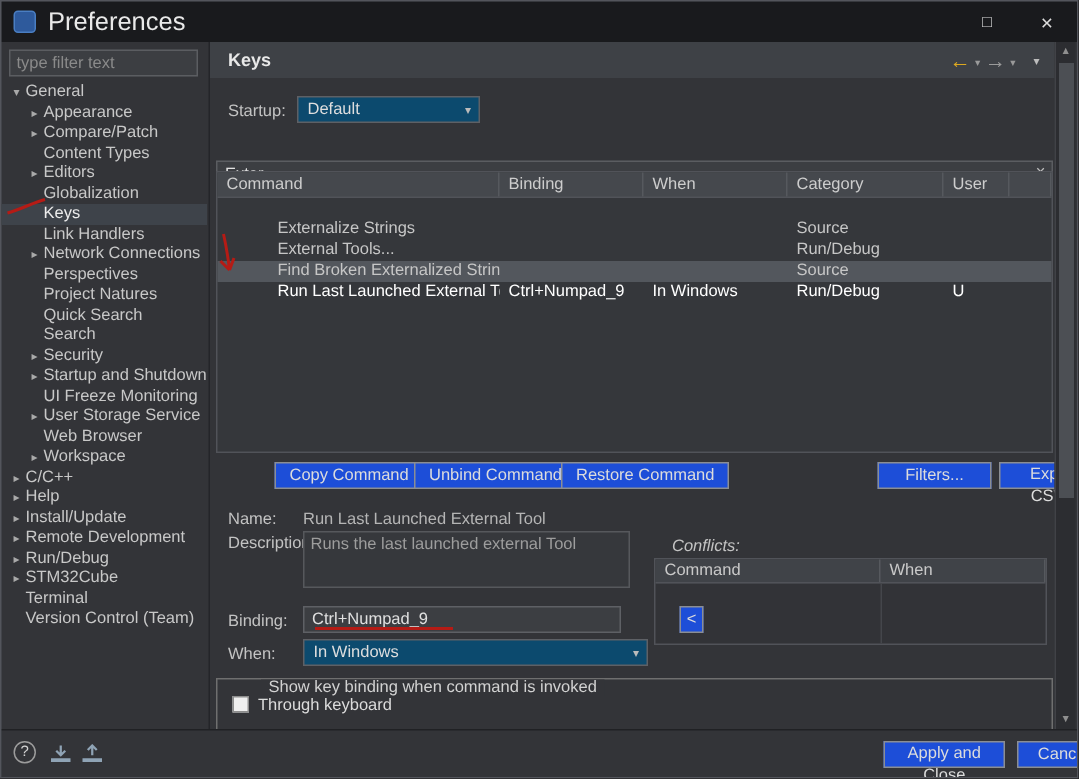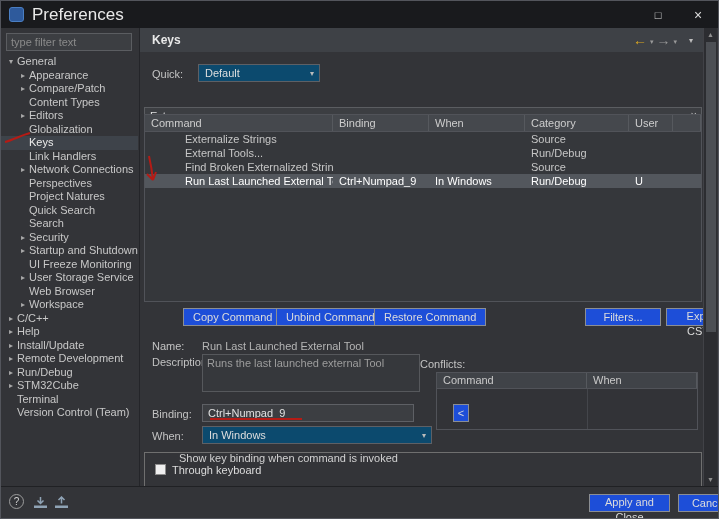"Quick:" span.lab { text: Quick -> Startup }
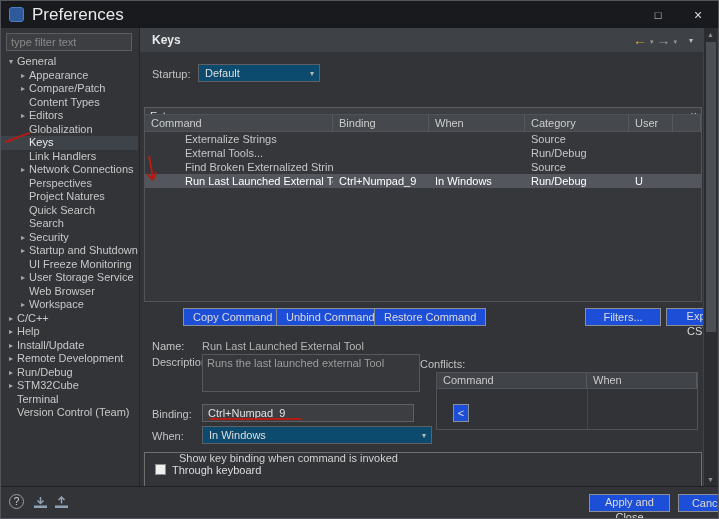"Externalize Strings" .td { padding: 0 6px -> 13px 6px }
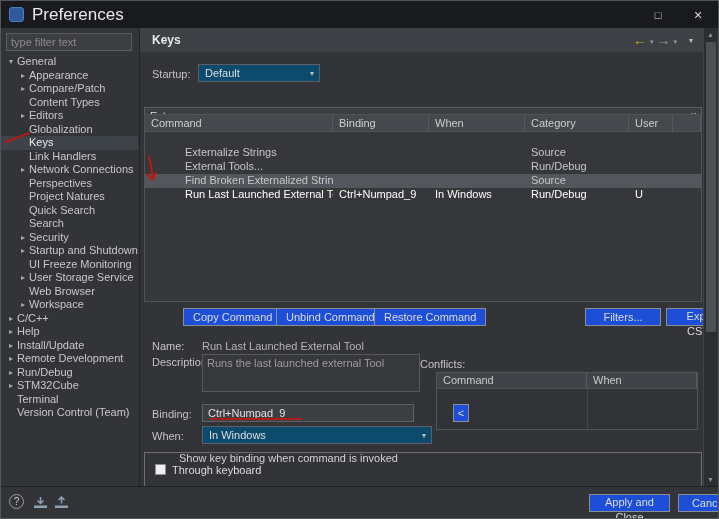"Conflicts:" .conflab { font-style: none -> italic; left: 280px -> 308px }
